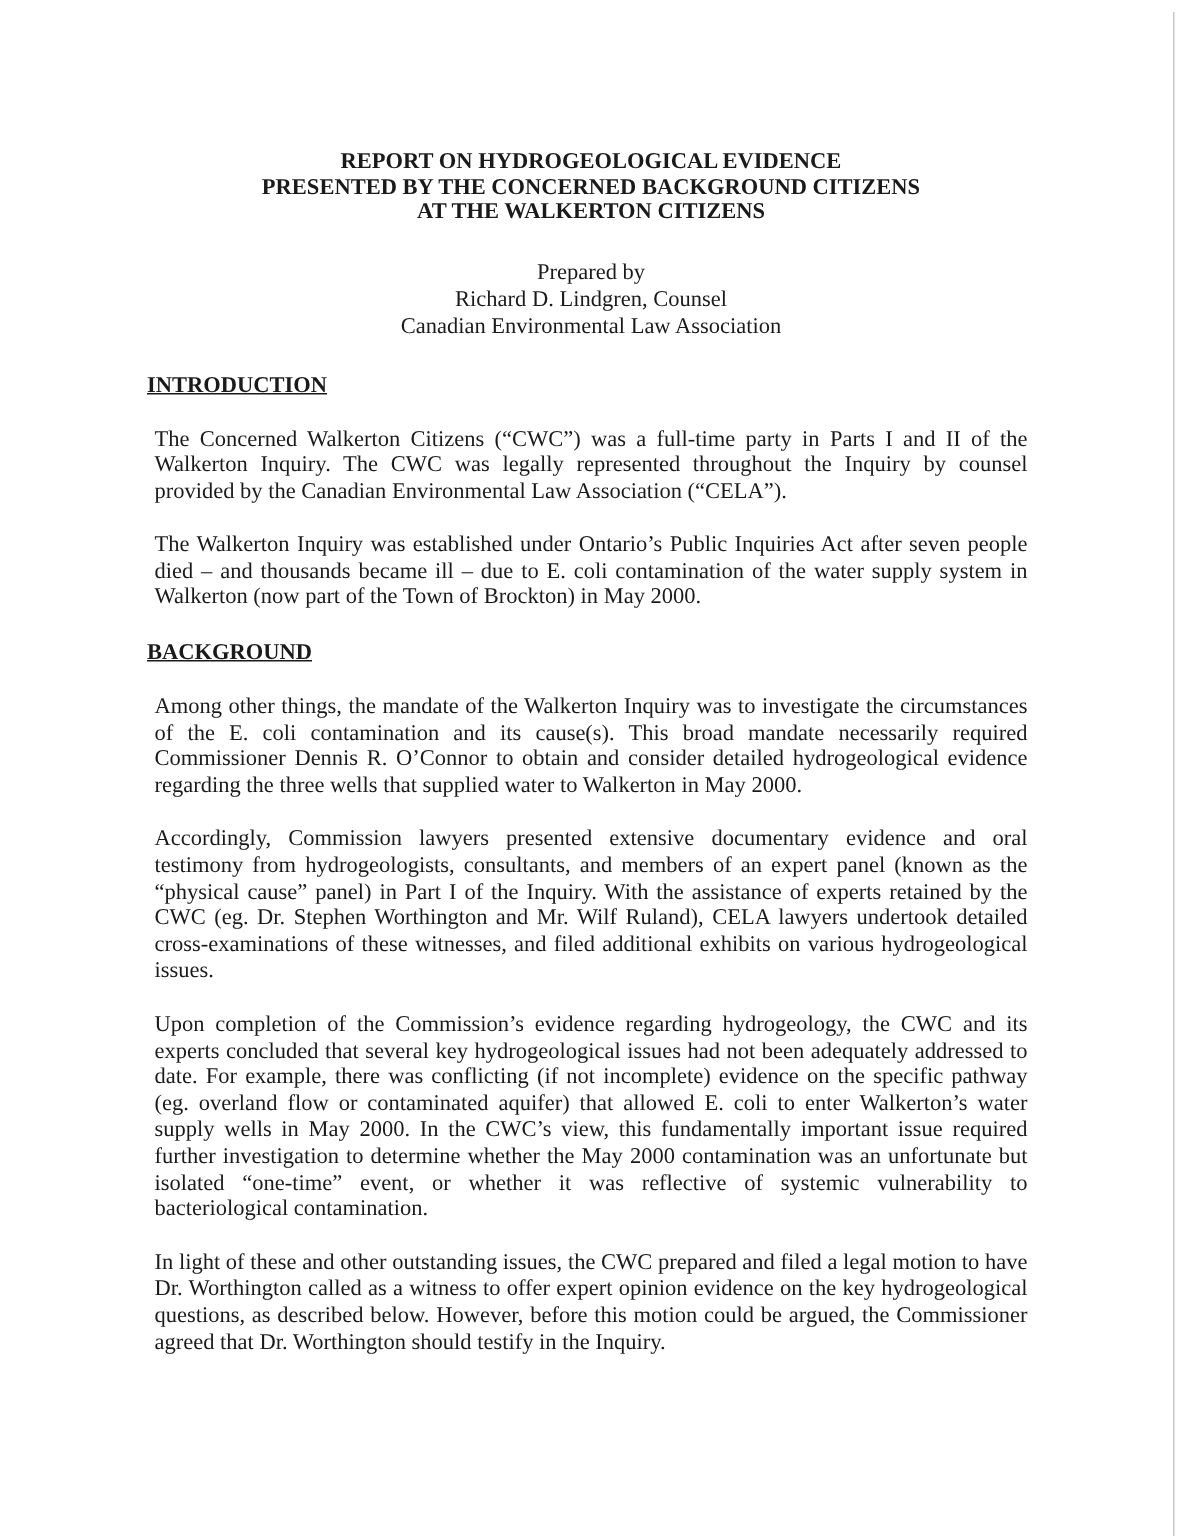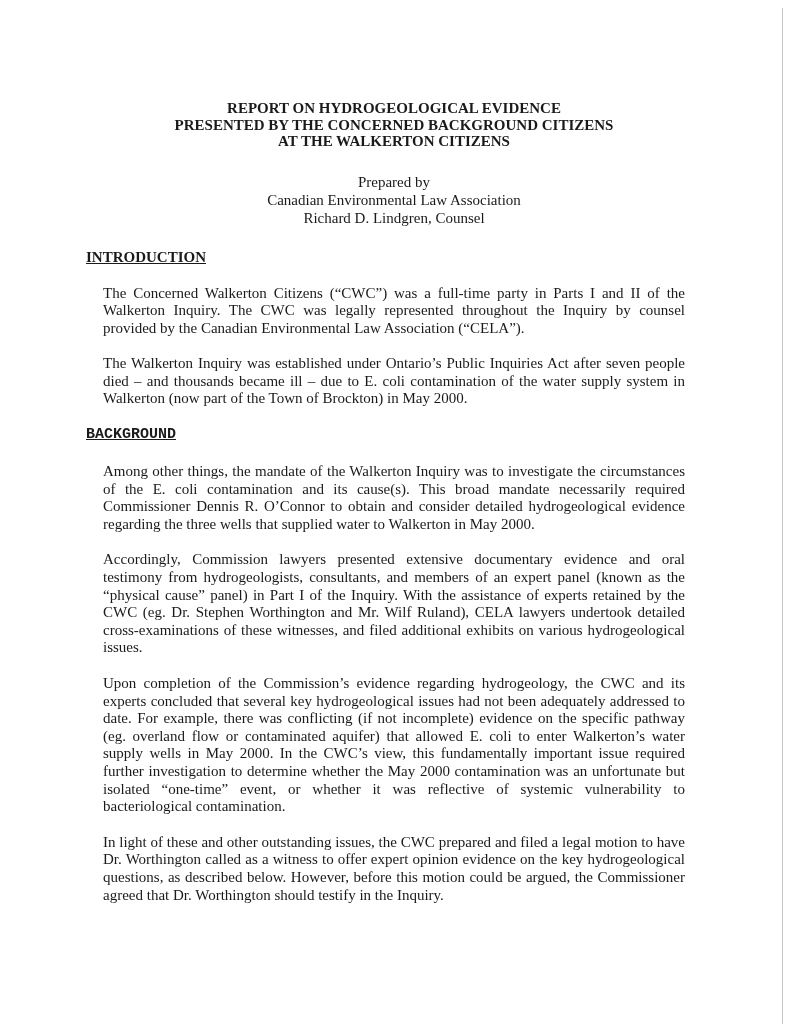"Canadian Environmental Law Association" span { order: before "Richard D. Lindgren, Counsel" -> after "Richard D. Lindgren, Counsel" }
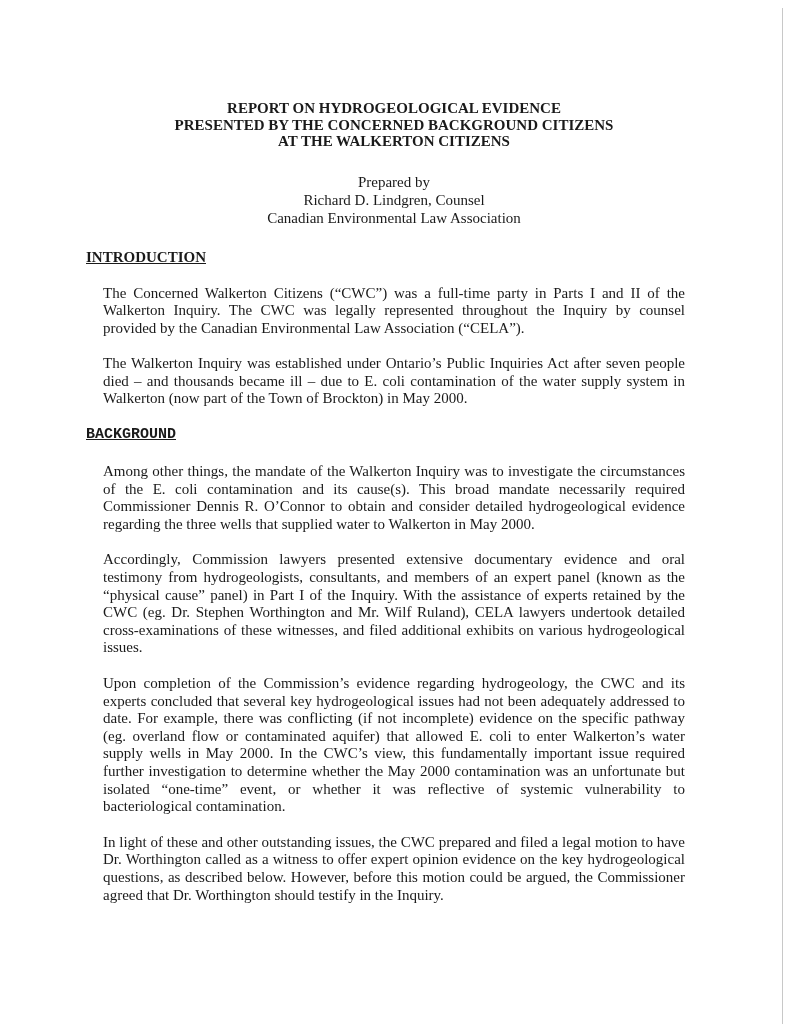"INTRODUCTION" .heading { margin: 0 -> 12px }
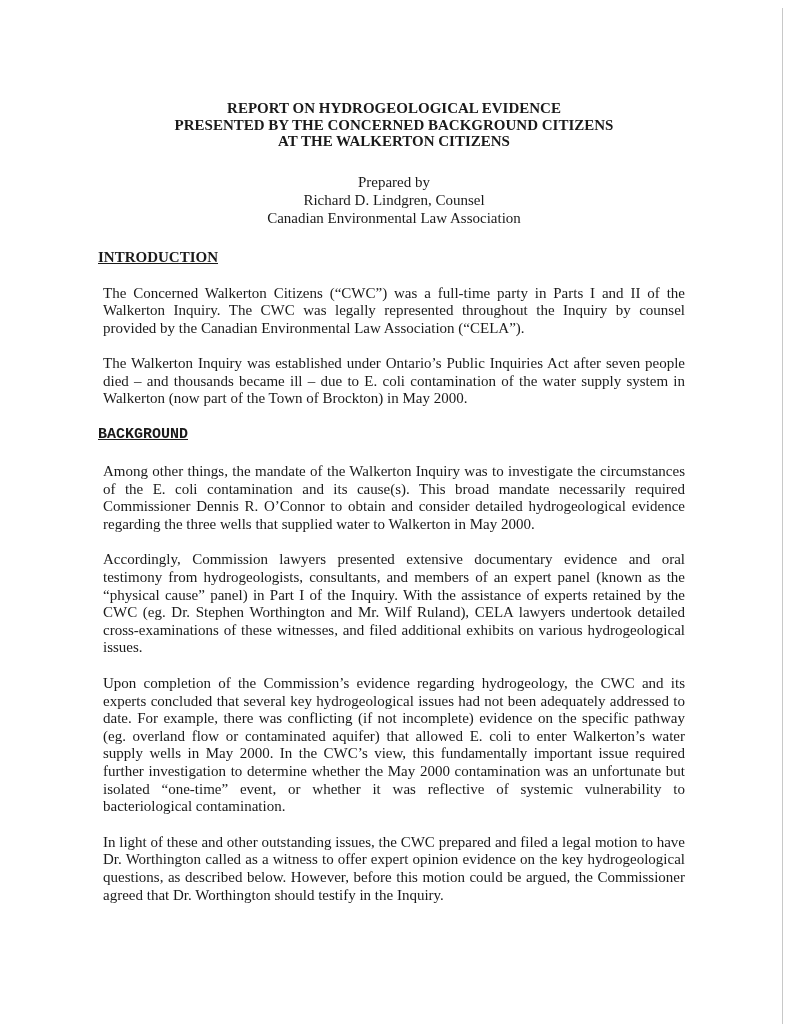"BACKGROUND" .heading.background { font-family: Liberation Mono, monospace -> none }
